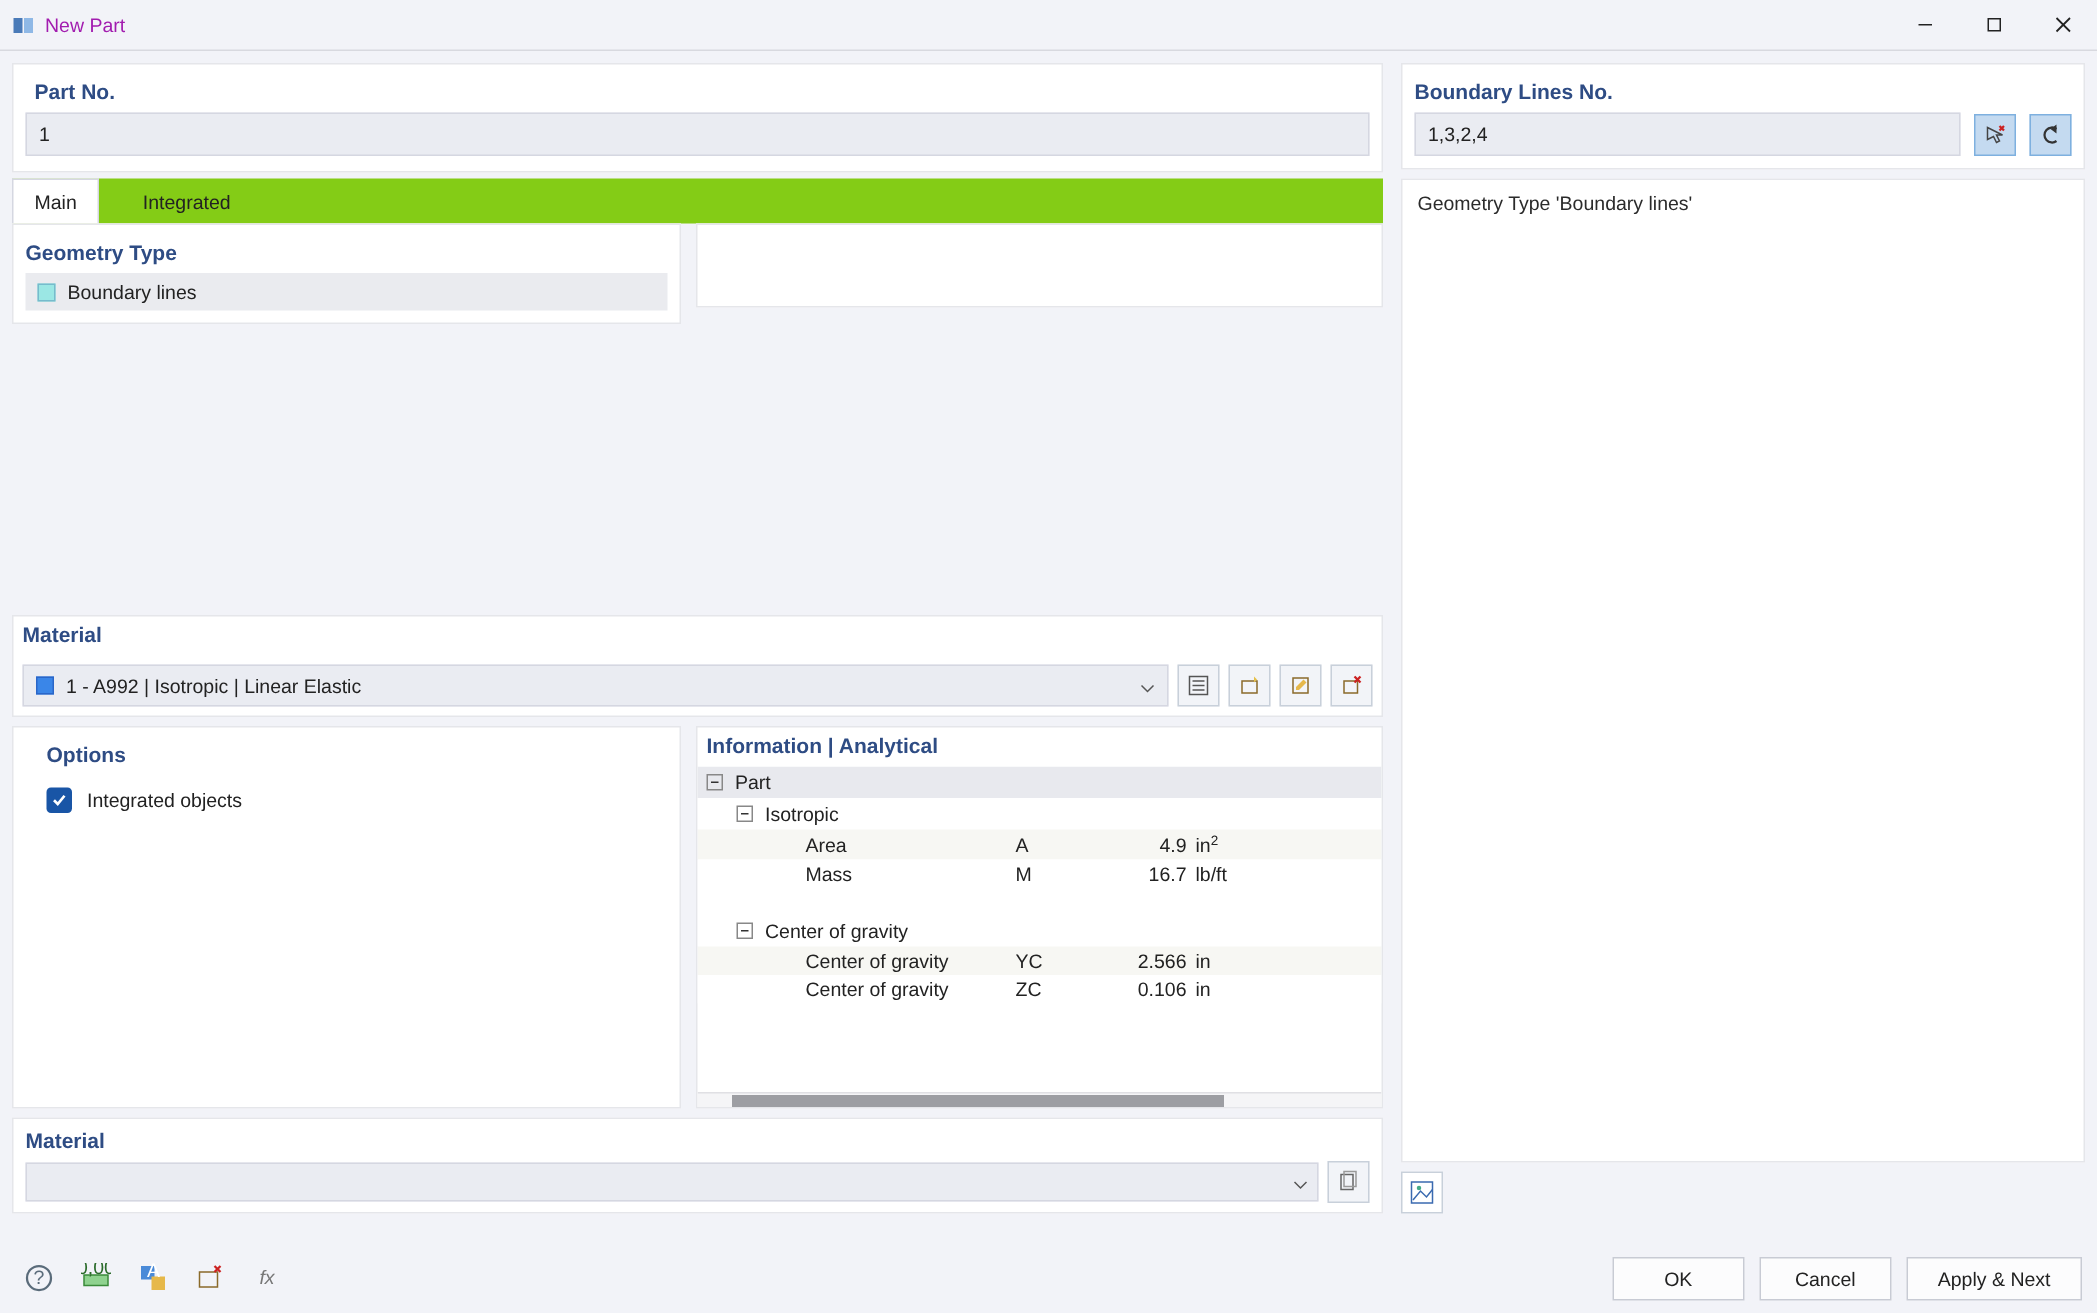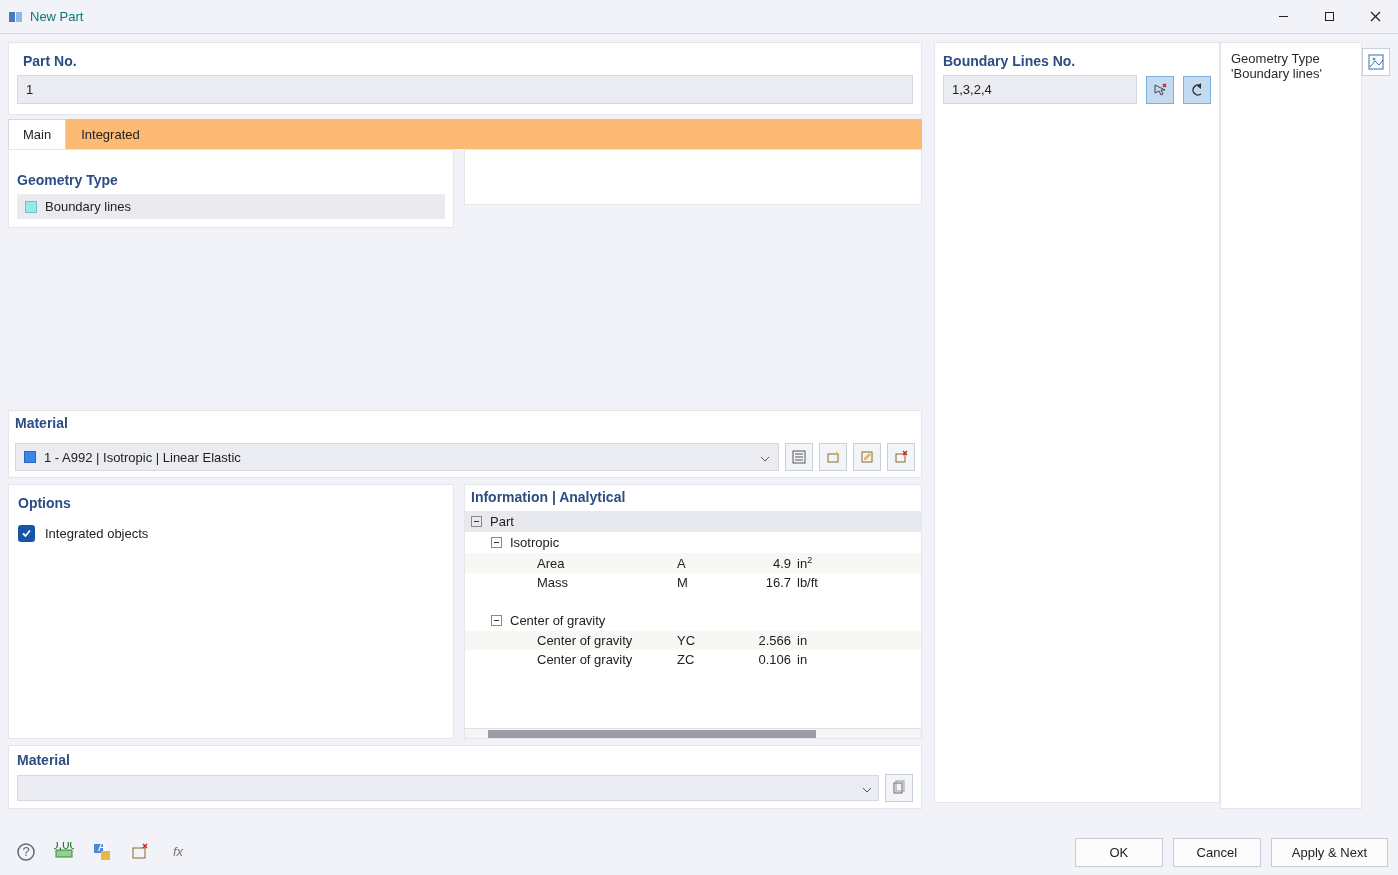"New Part" .titlebar-title { color: #0f766e -> #a21caf }
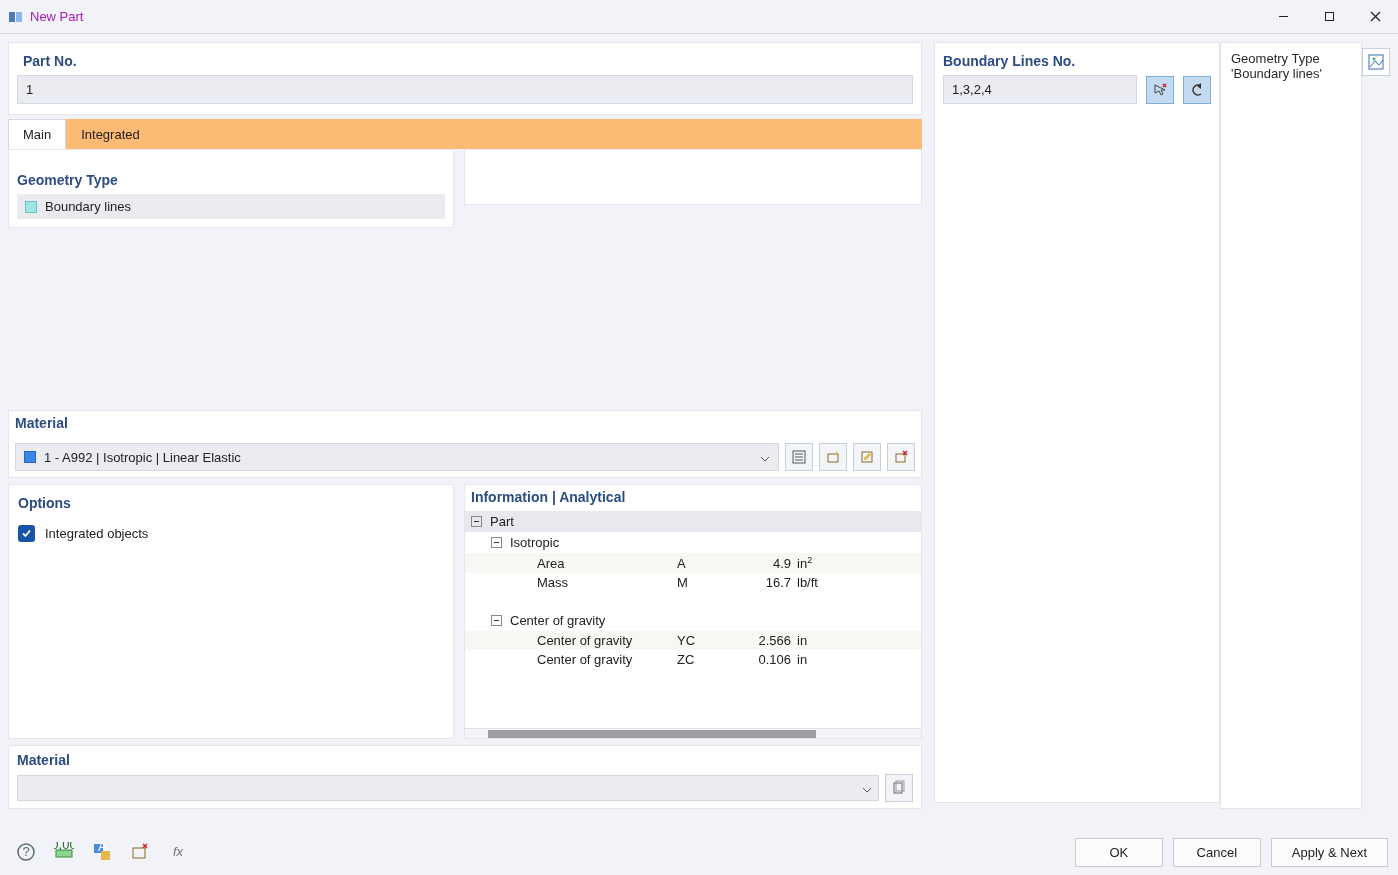"Boundary Lines No." .right-col { flex-direction: row -> column }
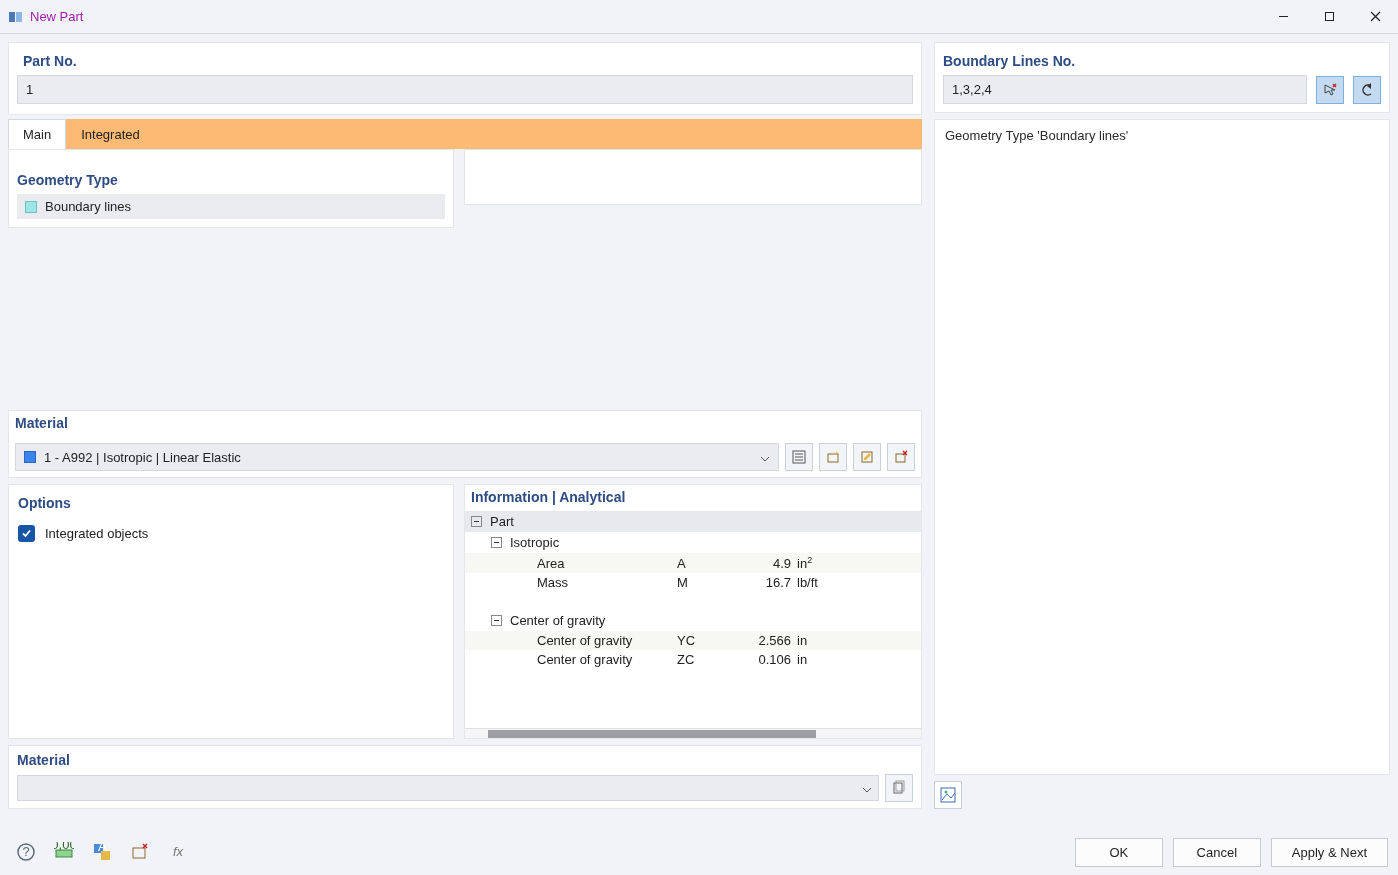"Main" .tabs-row { background: #fdba74 -> #84cc16; gap: none -> 14px }
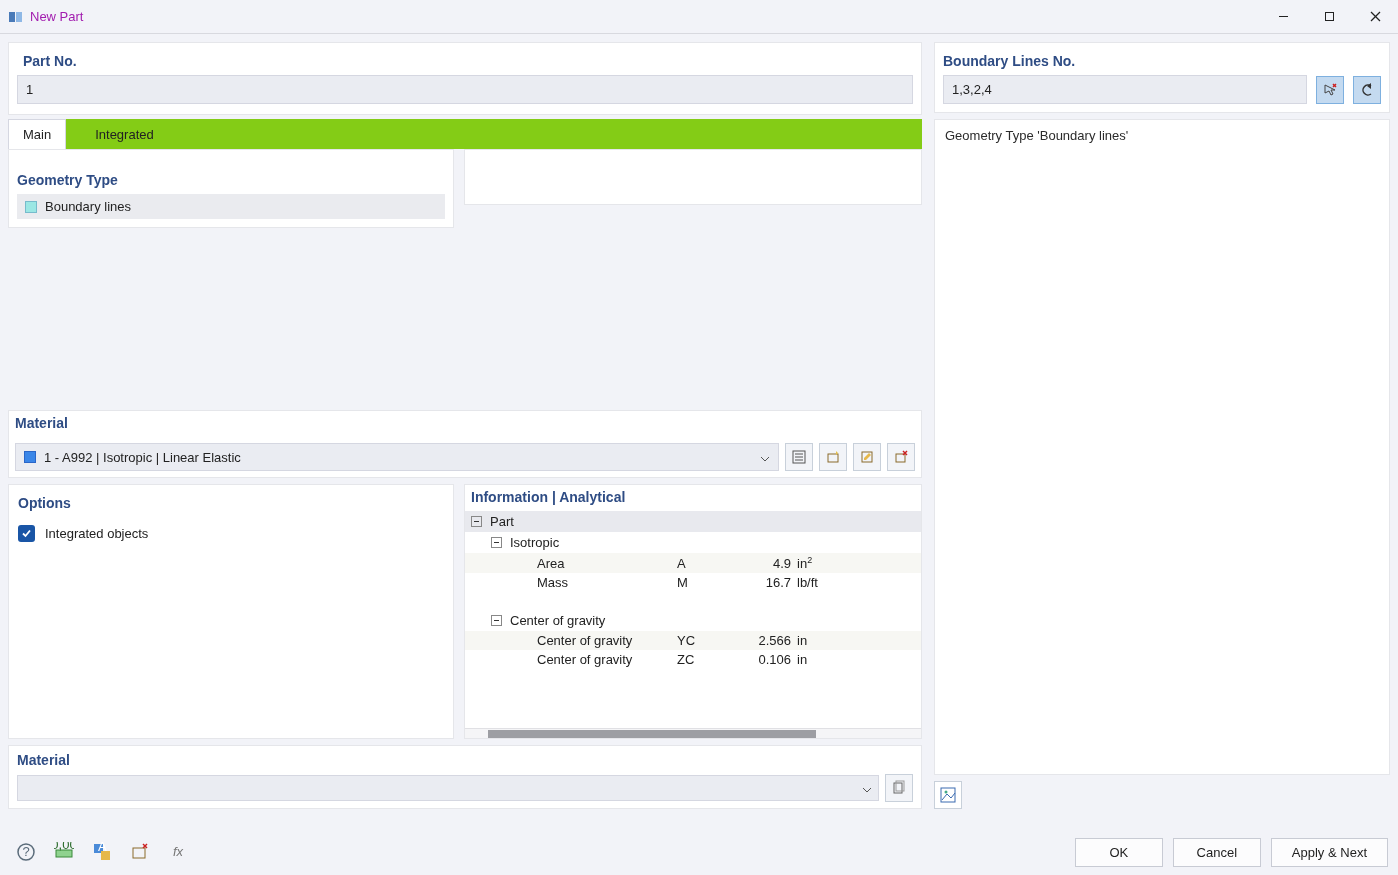"Geometry Type" div.section-head { margin-top: 12px -> none }
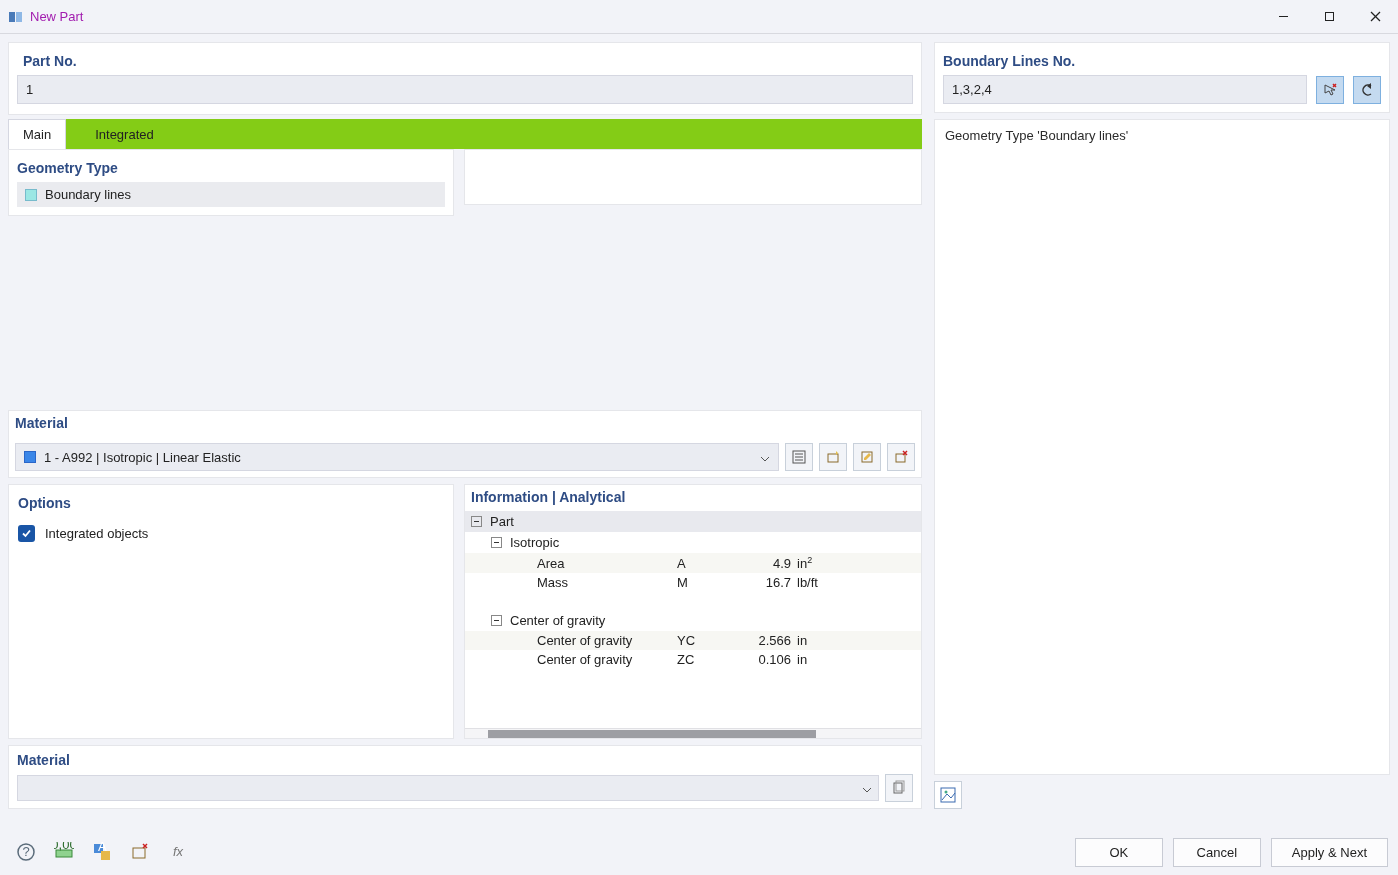"Options" .options-box { padding: 10px 9px -> 10px 22px }
